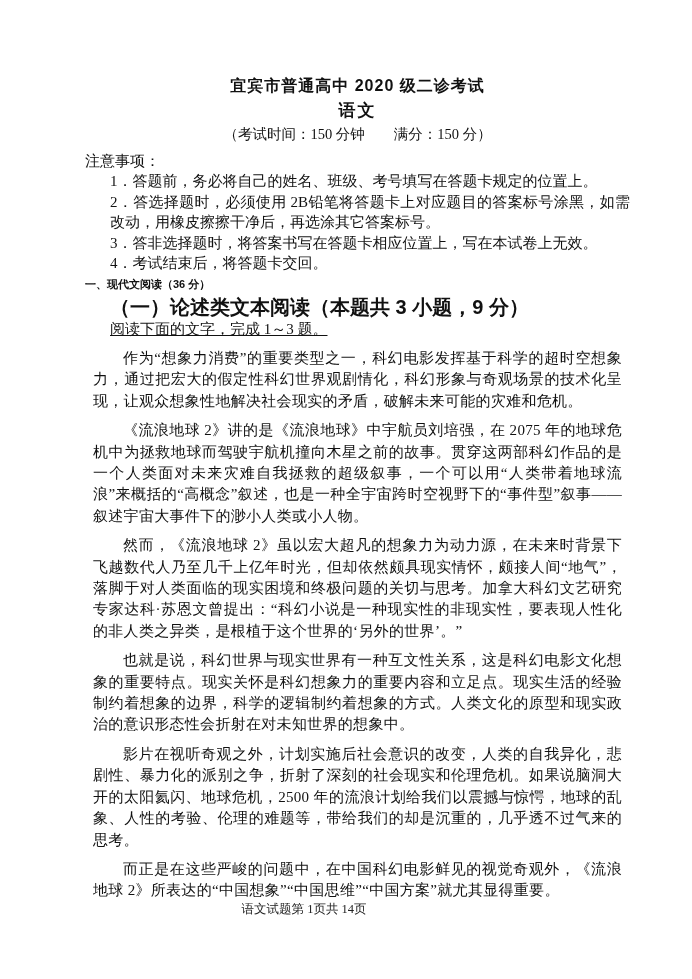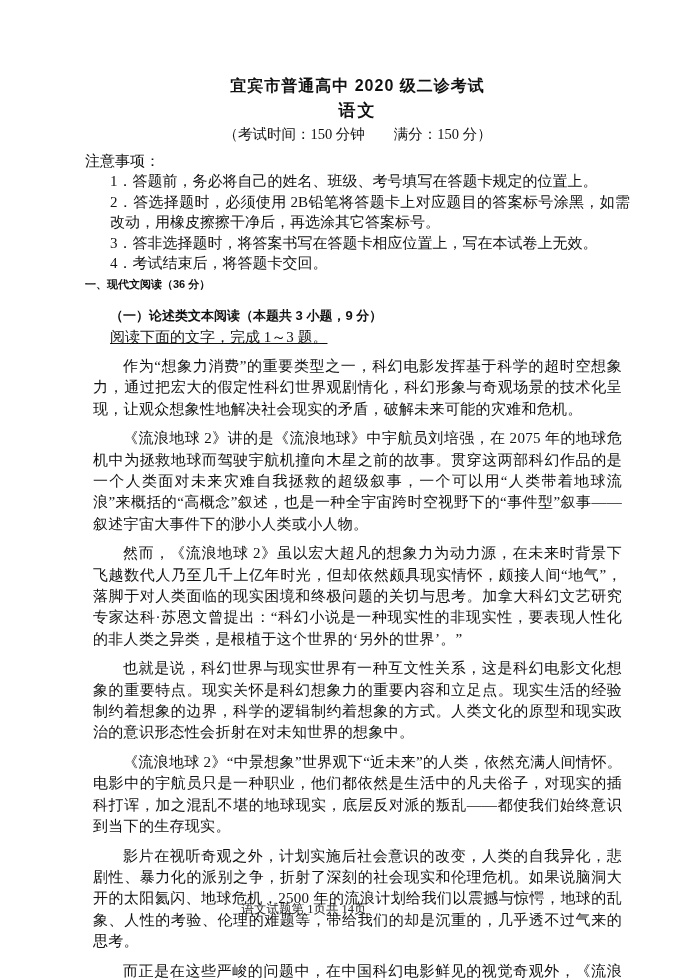"（一）论述类文本阅读（本题共 3 小题，9 分）" .sub-heading { font-size: 13px -> 20px; margin-top: 10px -> 2px }
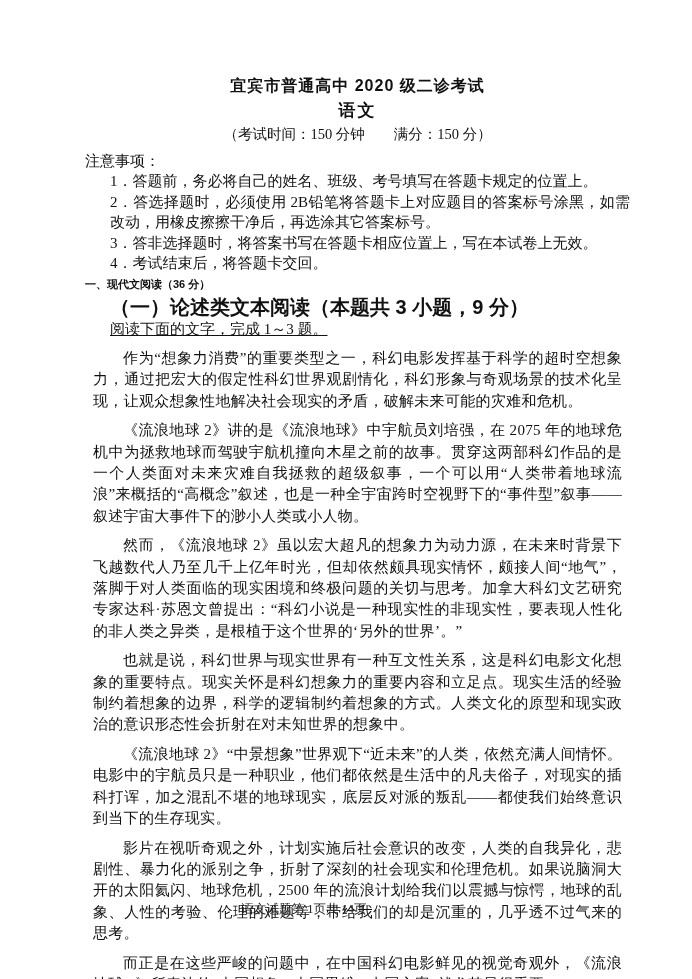"《流浪地球" p.para { html: <p>《流浪地球 2》“中景想象”世界观下“近未来”的人类，依然充满人间情怀。电影中的宇航员只是一种职业，他们都依然是生活中的凡夫俗子，对现实的插科打诨，加之混乱不堪的地球现实，底层反对派的叛乱——都使我们始终意识到当下的生存现实。</p> -> none }
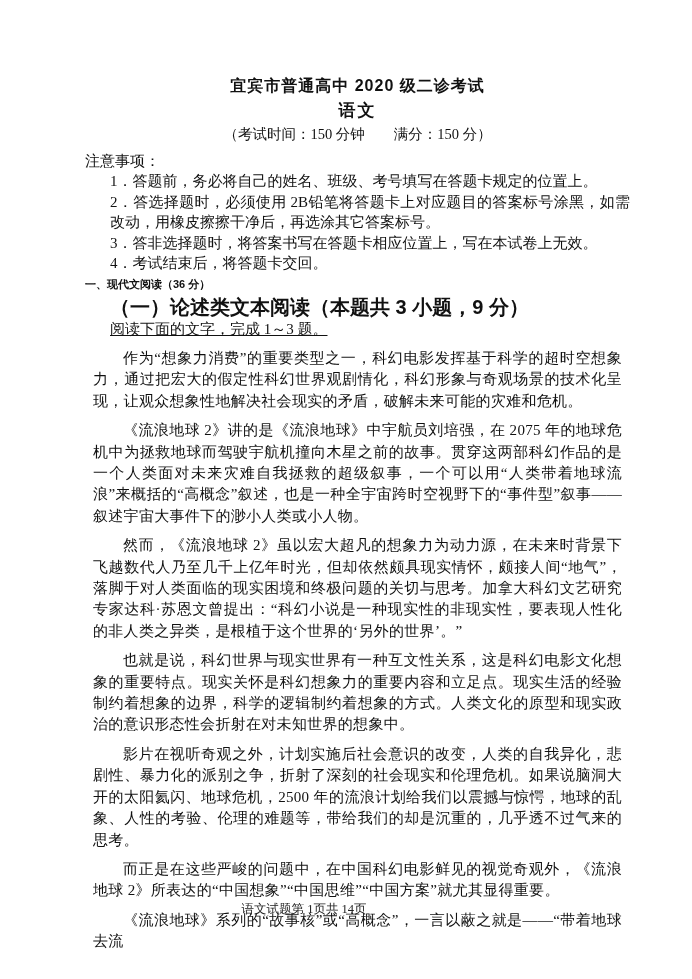"《流浪地球》系列的“故事核”或“高概念”，一言以蔽之就是——“带着地球去流" p.para { html: <p>《流浪地球》系列的“故事核”或“高概念”，一言以蔽之就是——“带着地球去流</p> -> none }
